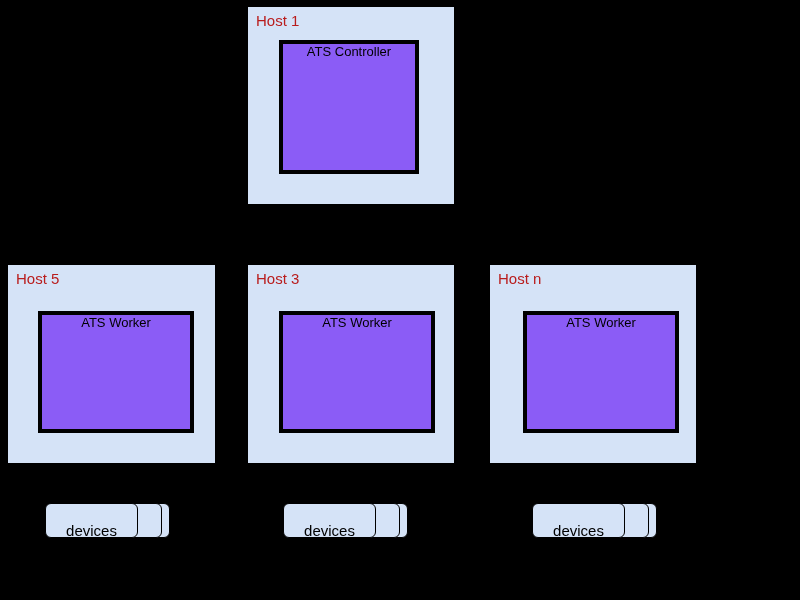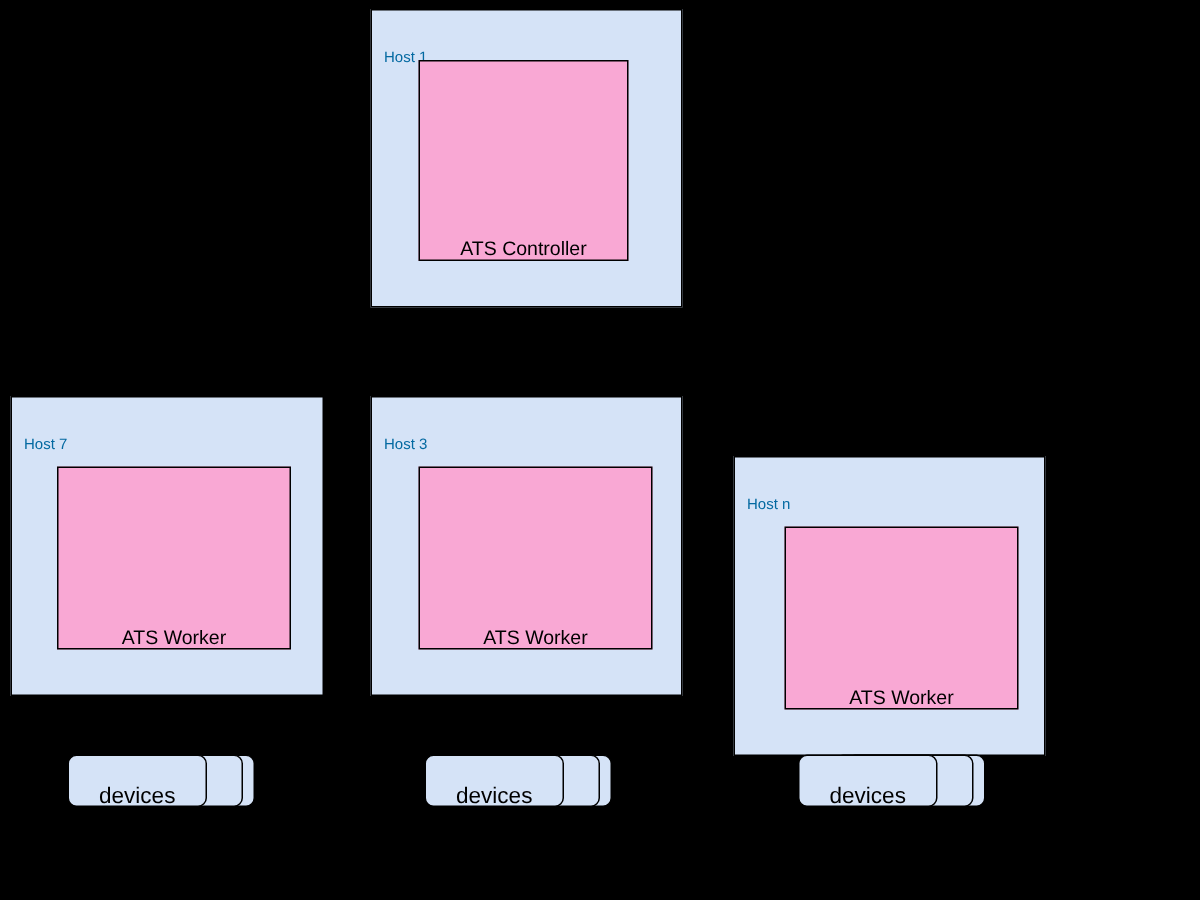"Host 1" .host-label { color: #0369a1 -> #b91c1c; font-size: 10px -> 15px; top: 24px -> 6px }
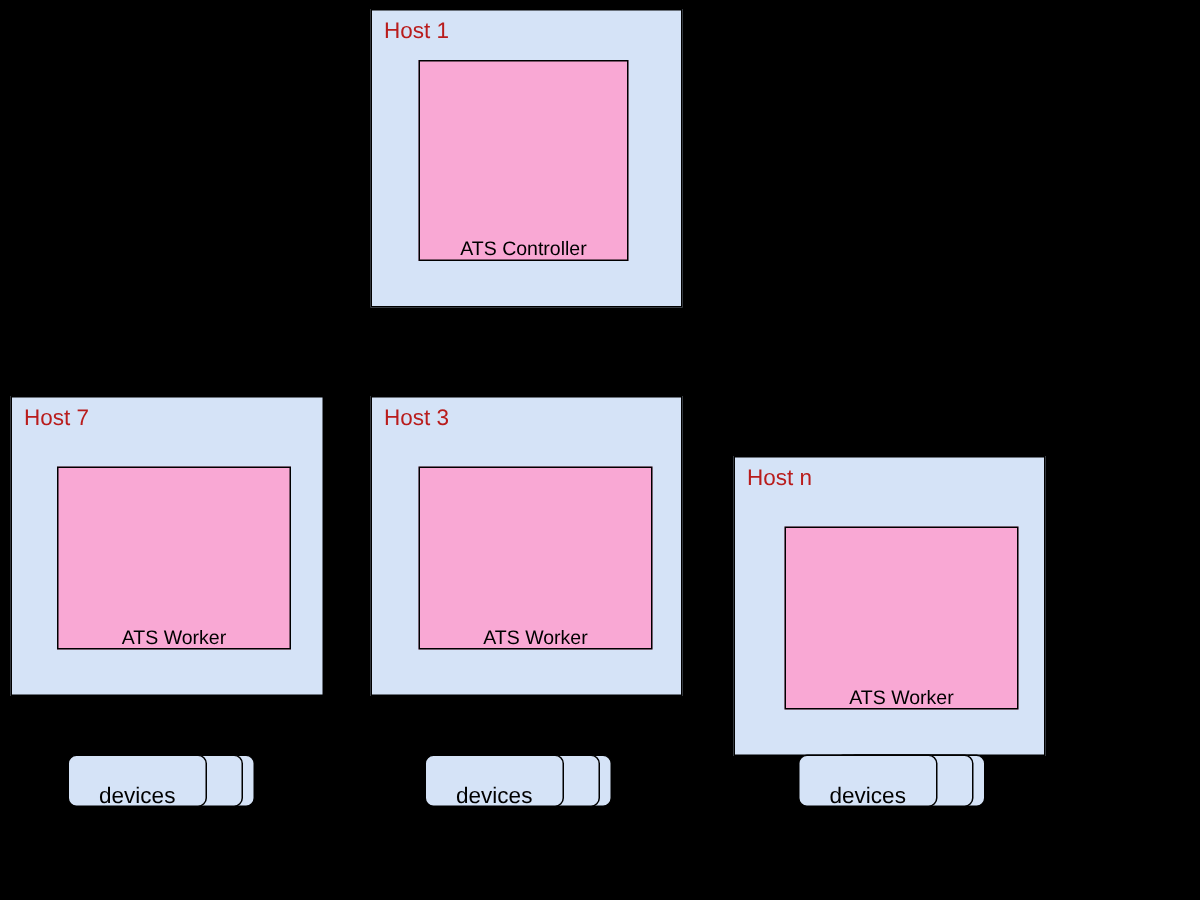"ATS Controller" .inner-box { align-items: flex-end -> flex-start; background: #f9a8d4 -> #8b5cf6; border: 1px solid #000000 -> 4px solid #000000 }
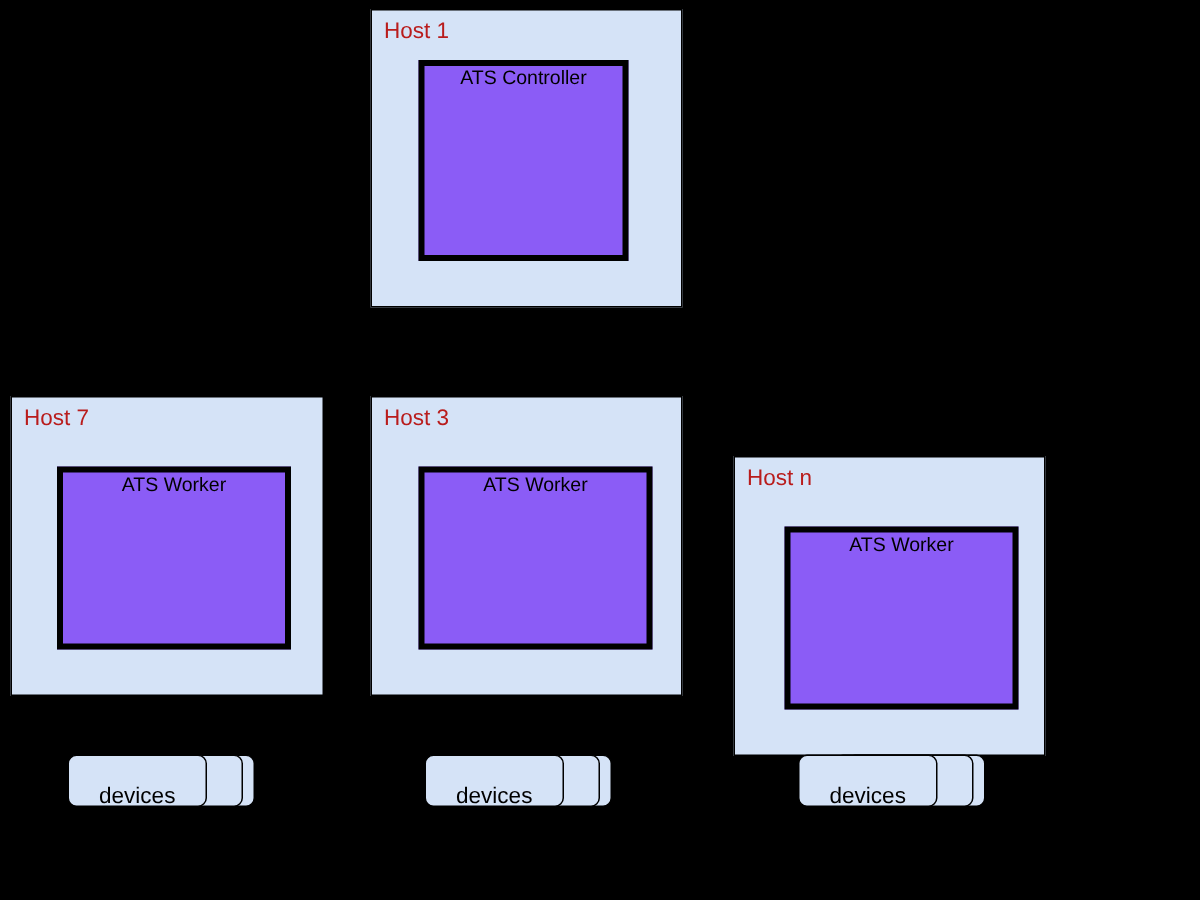"Host 7" div.host-label { text: 7 -> 5 }
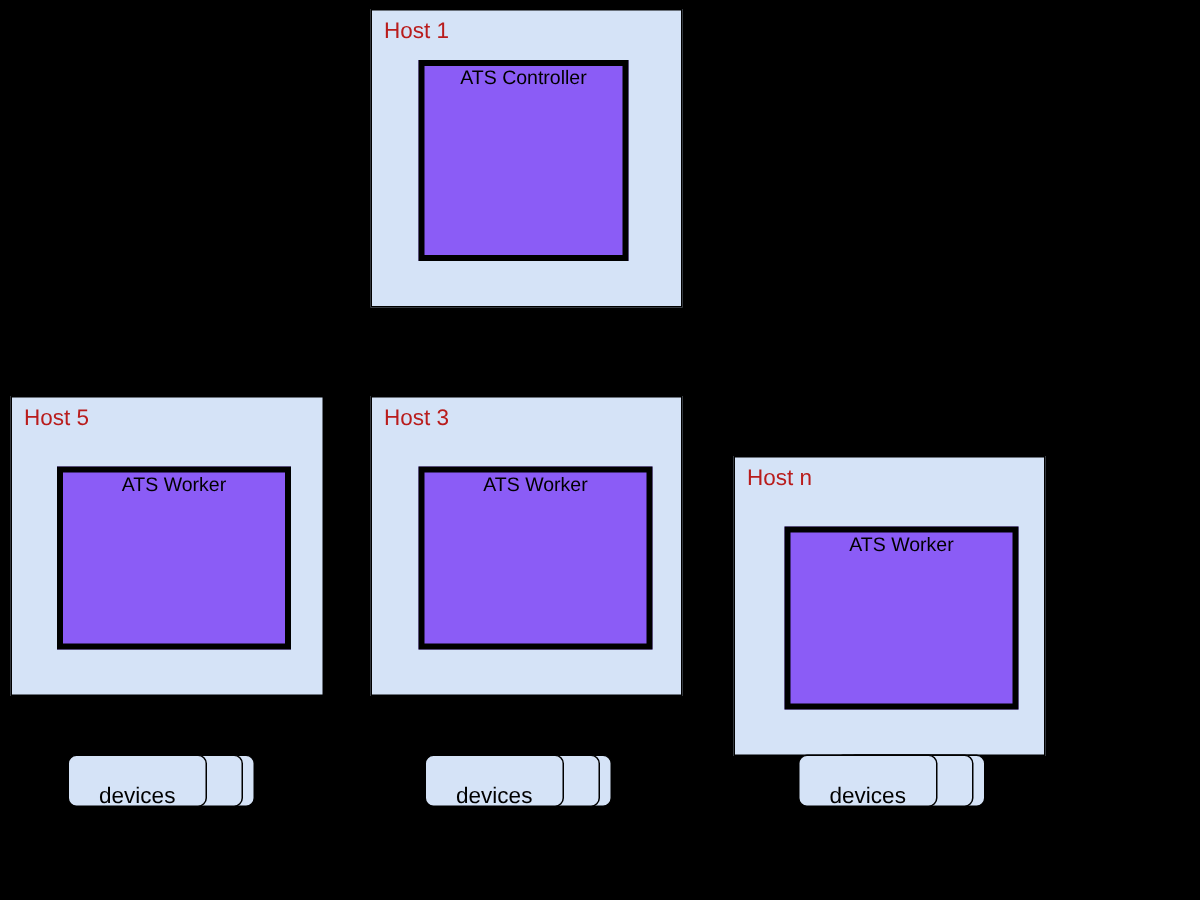"Host n" div.host-box { margin-top: 40px -> none }
